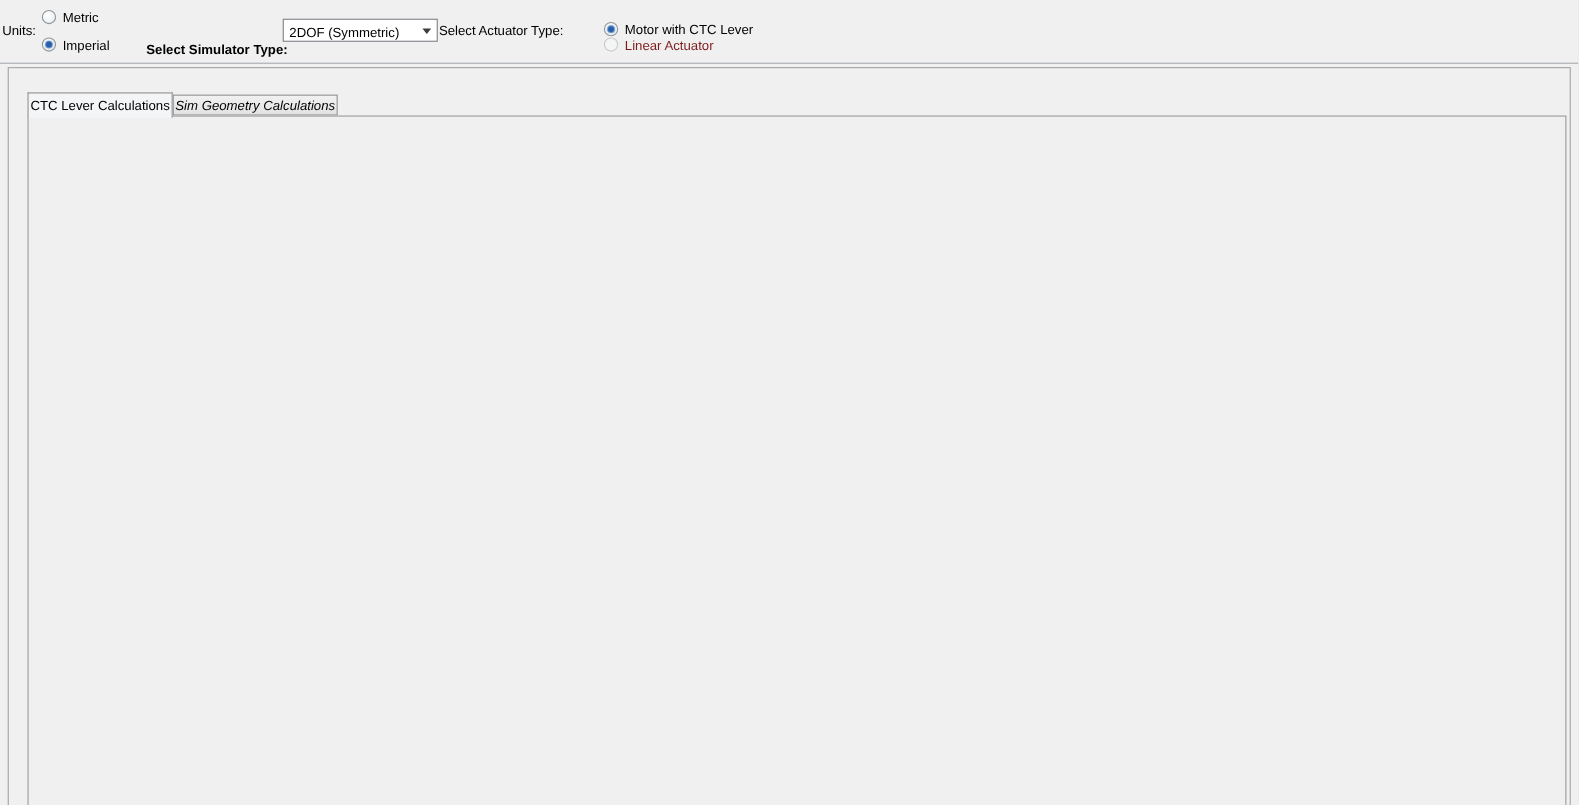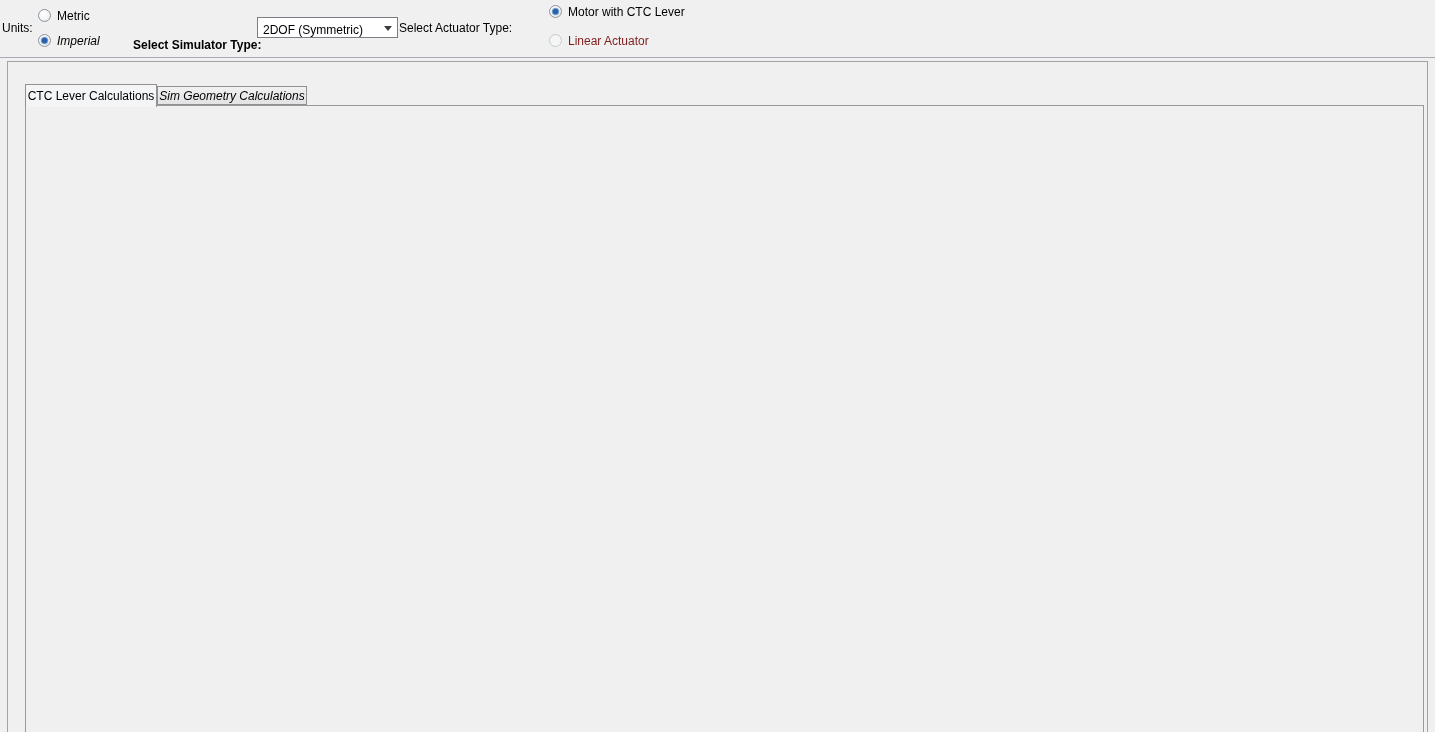"Motor with CTC Lever" div.radio-row { top: 5px -> 20px }
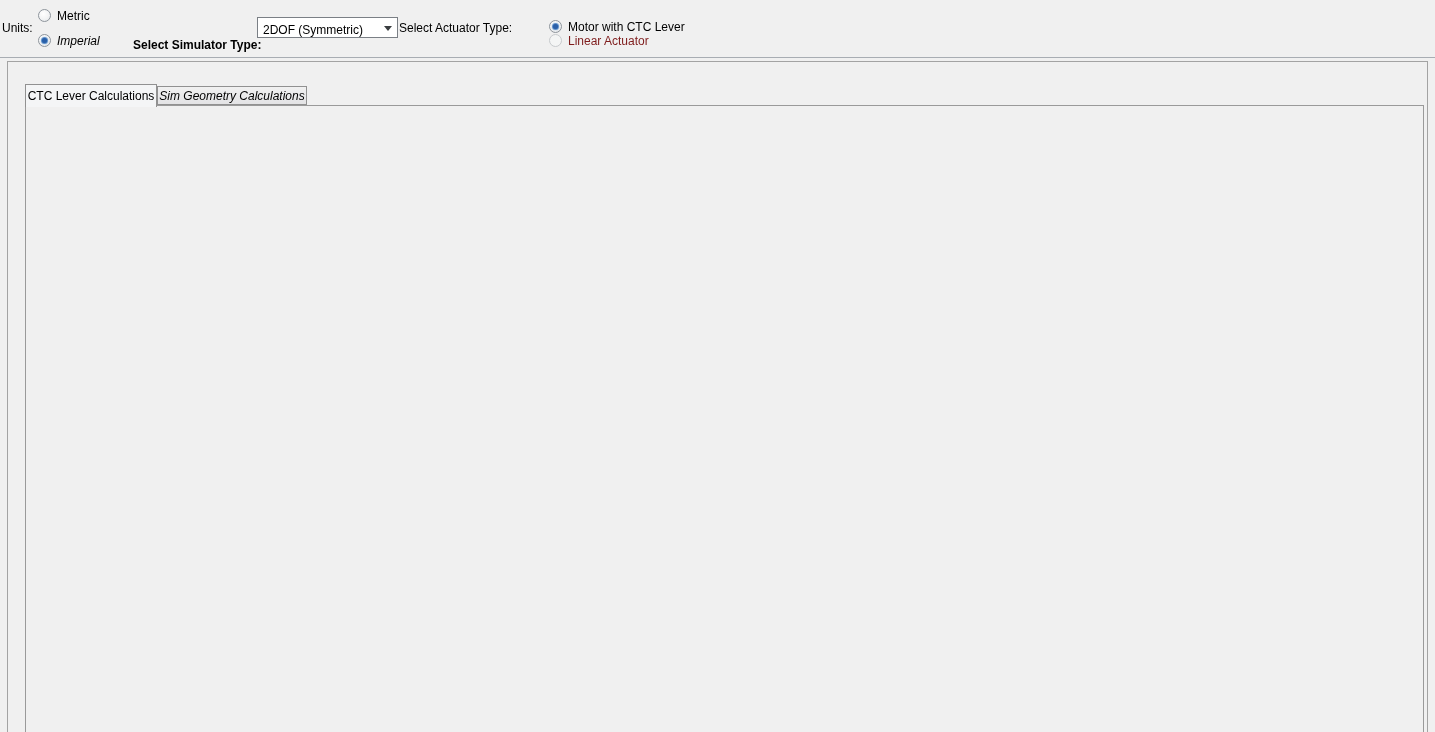"Imperial" div.radio-row { font-style: italic -> none }
